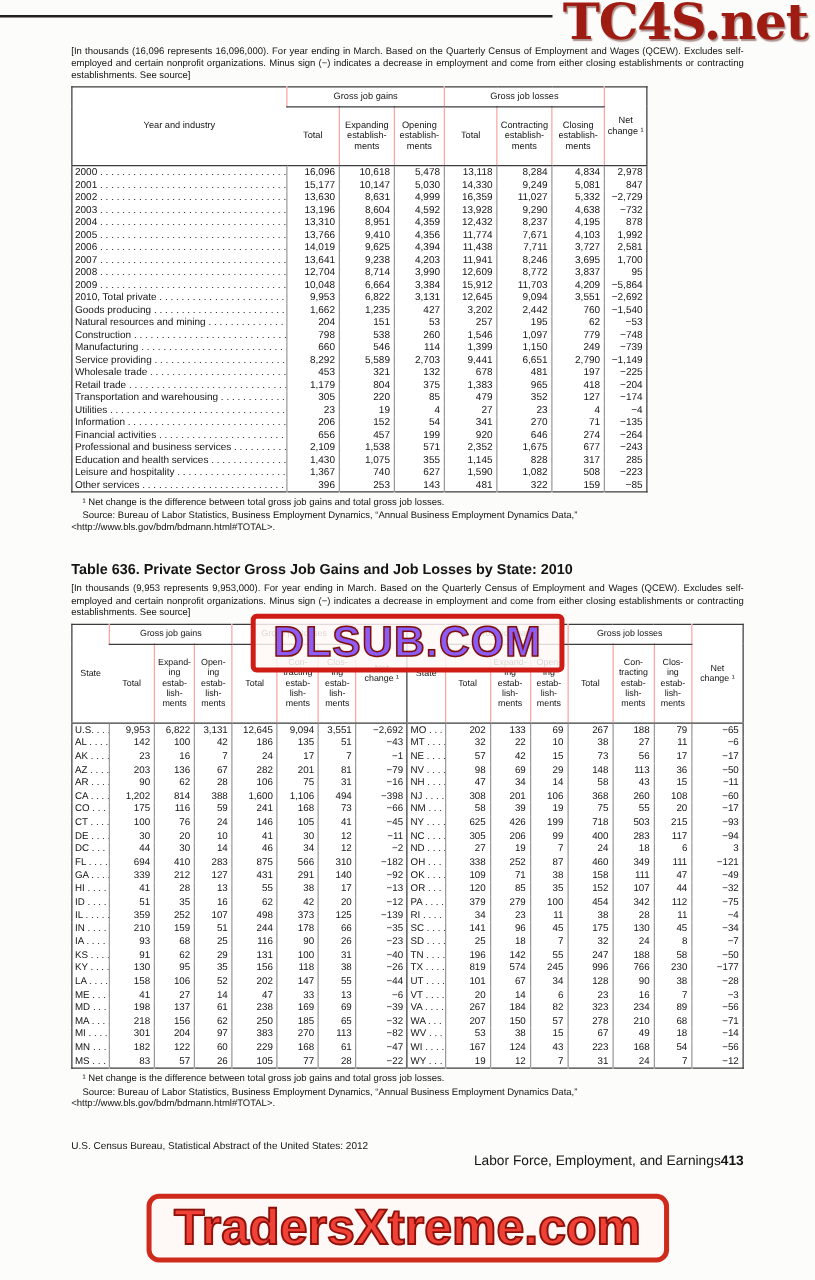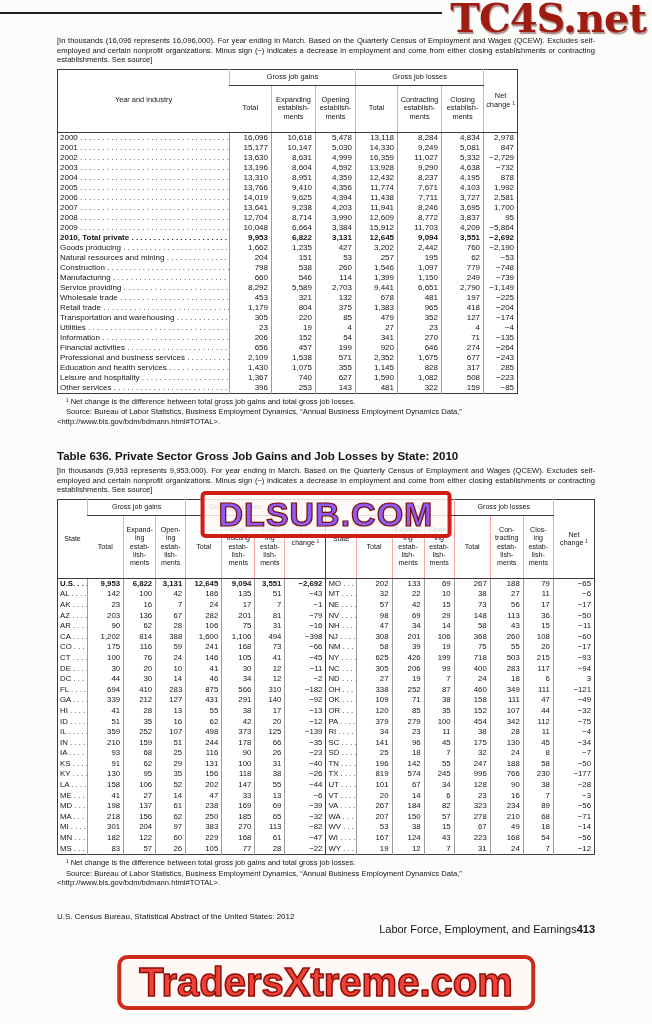"2010, Total private" tr.bold td, td.b { font-weight: bold -> normal }
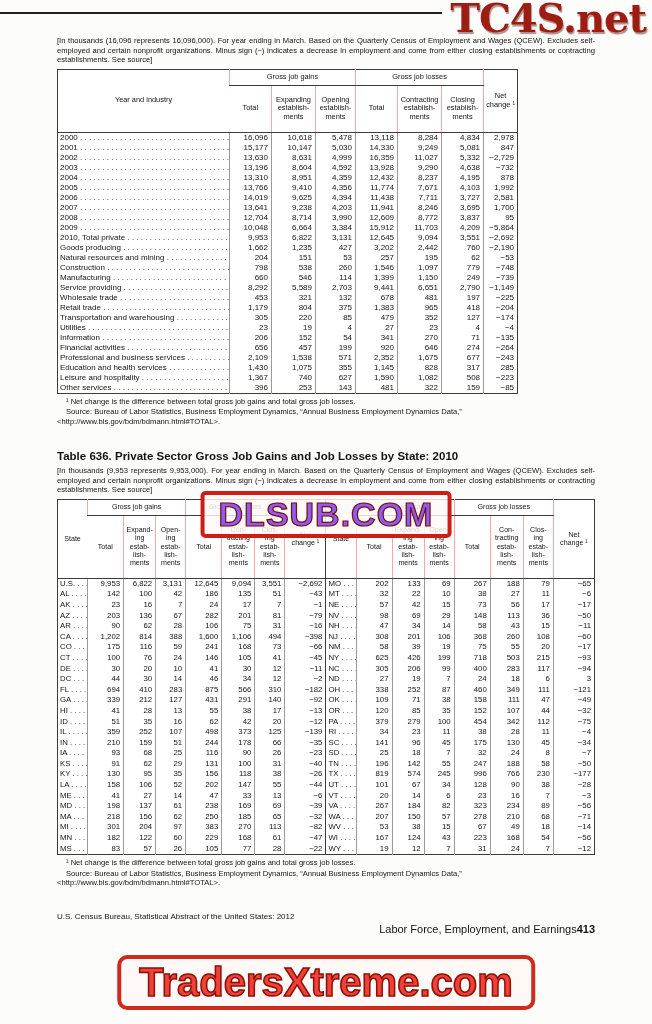"−2,190" td.num { text: 2,190 -> 1,540 }
